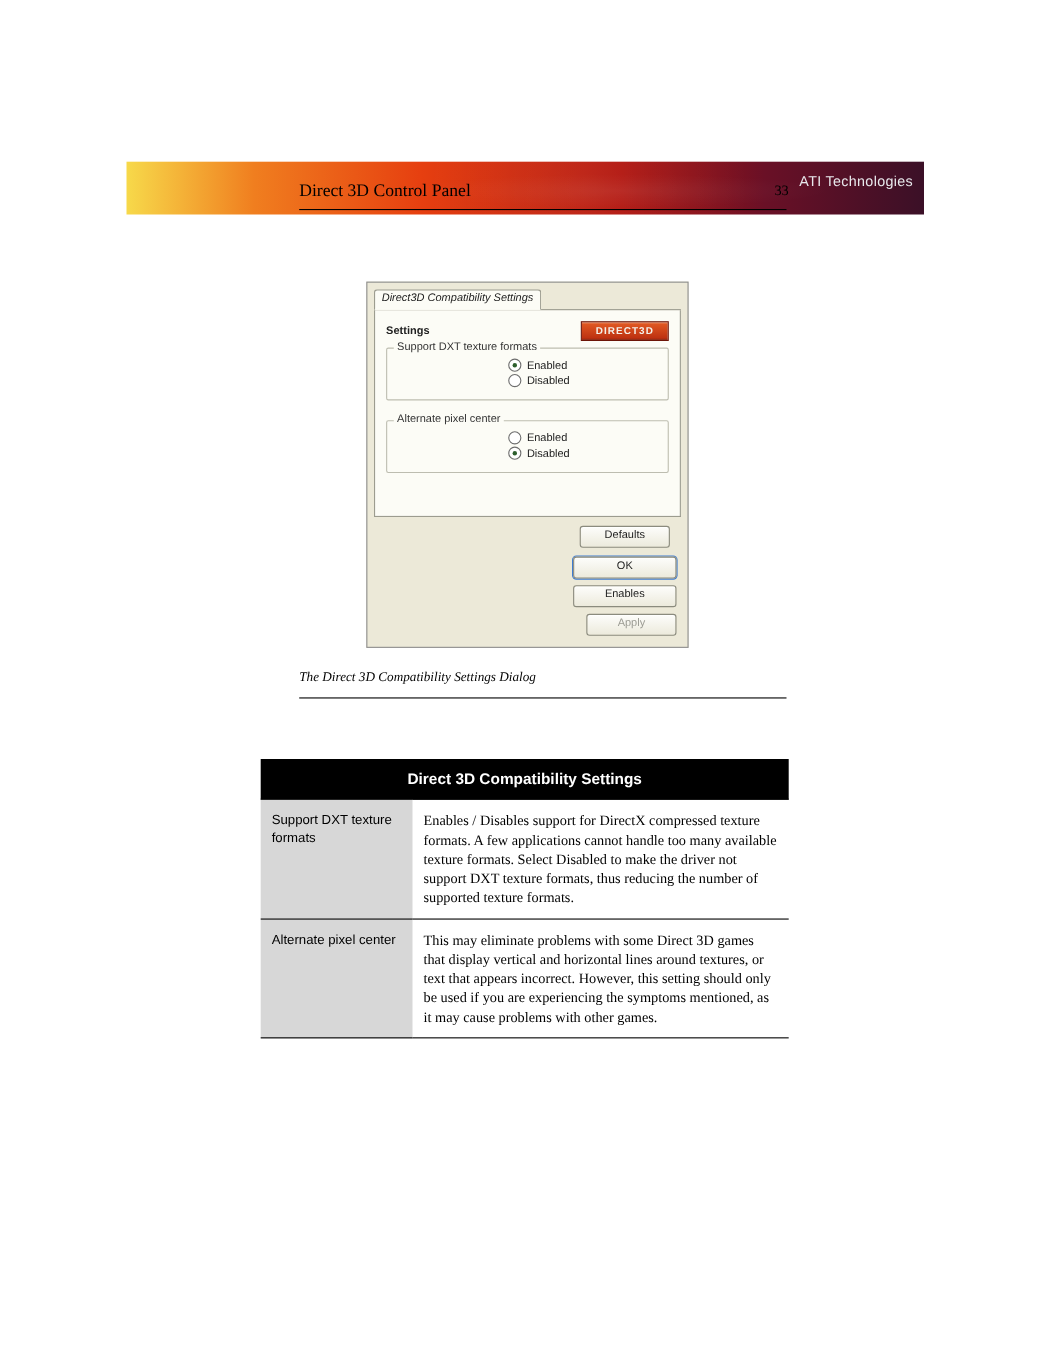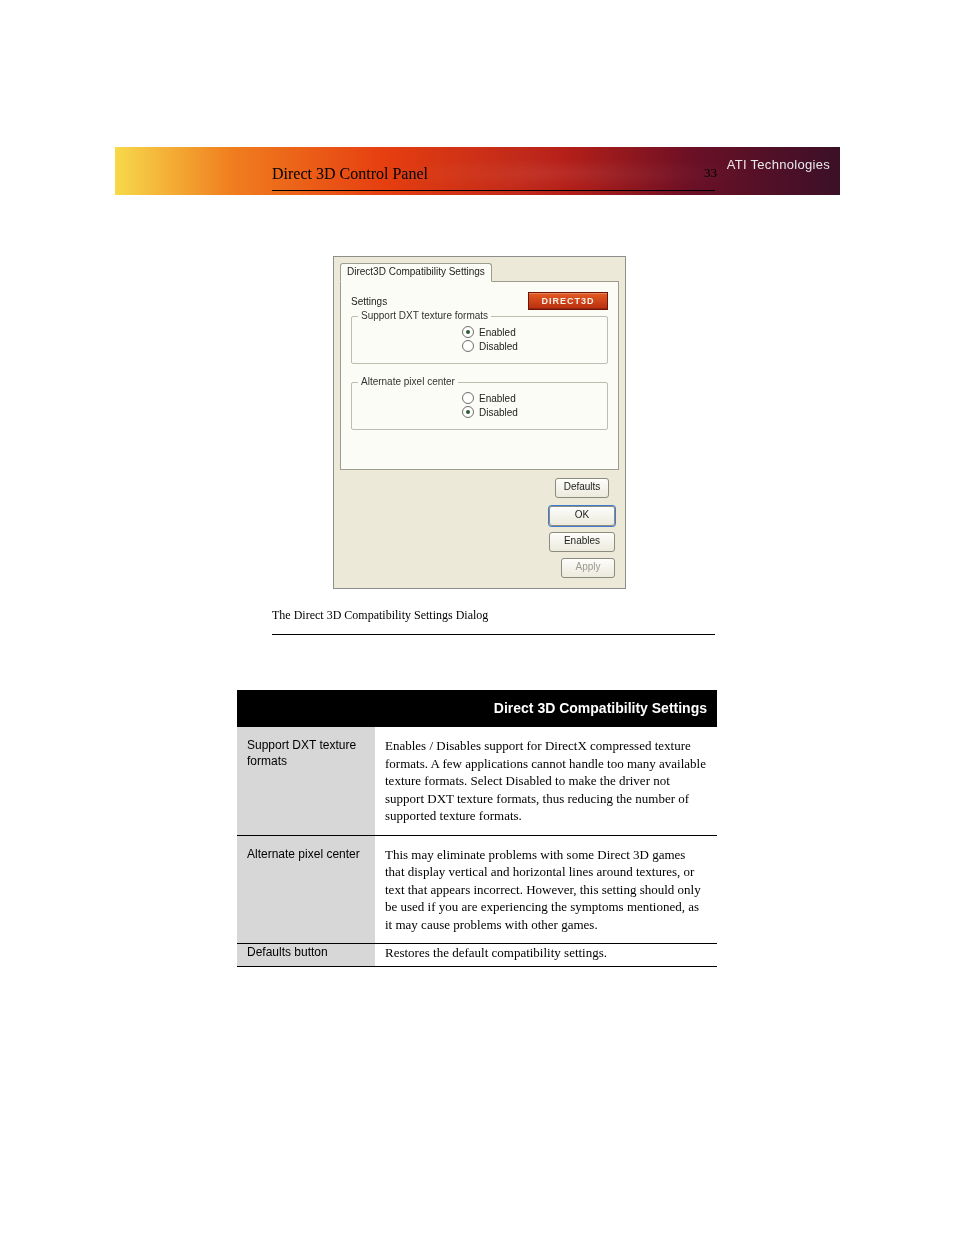"Direct3D Compatibility Settings" .tab-strip { font-style: none -> italic }
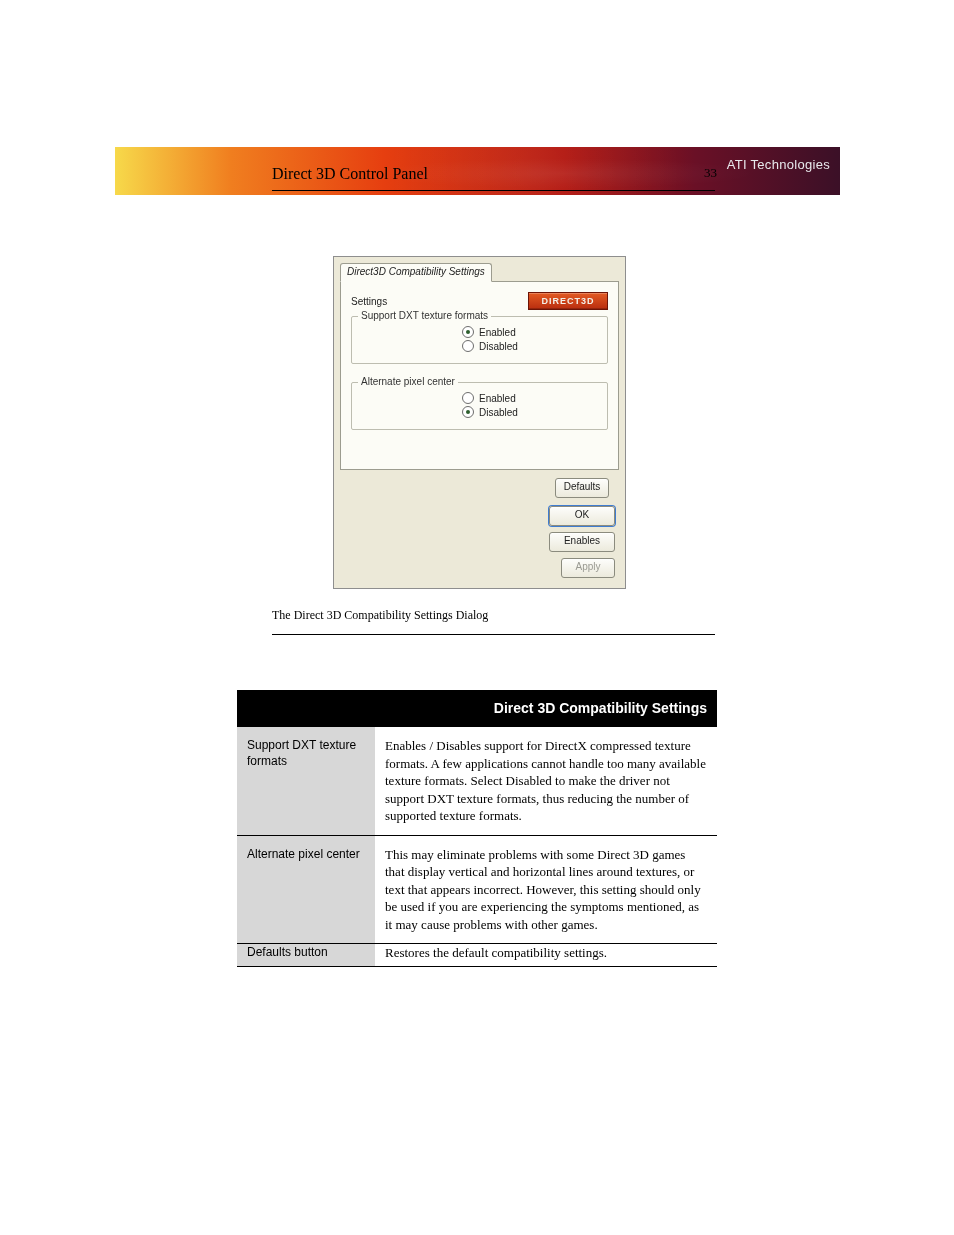"Settings" .settings-label { font-weight: normal -> bold }
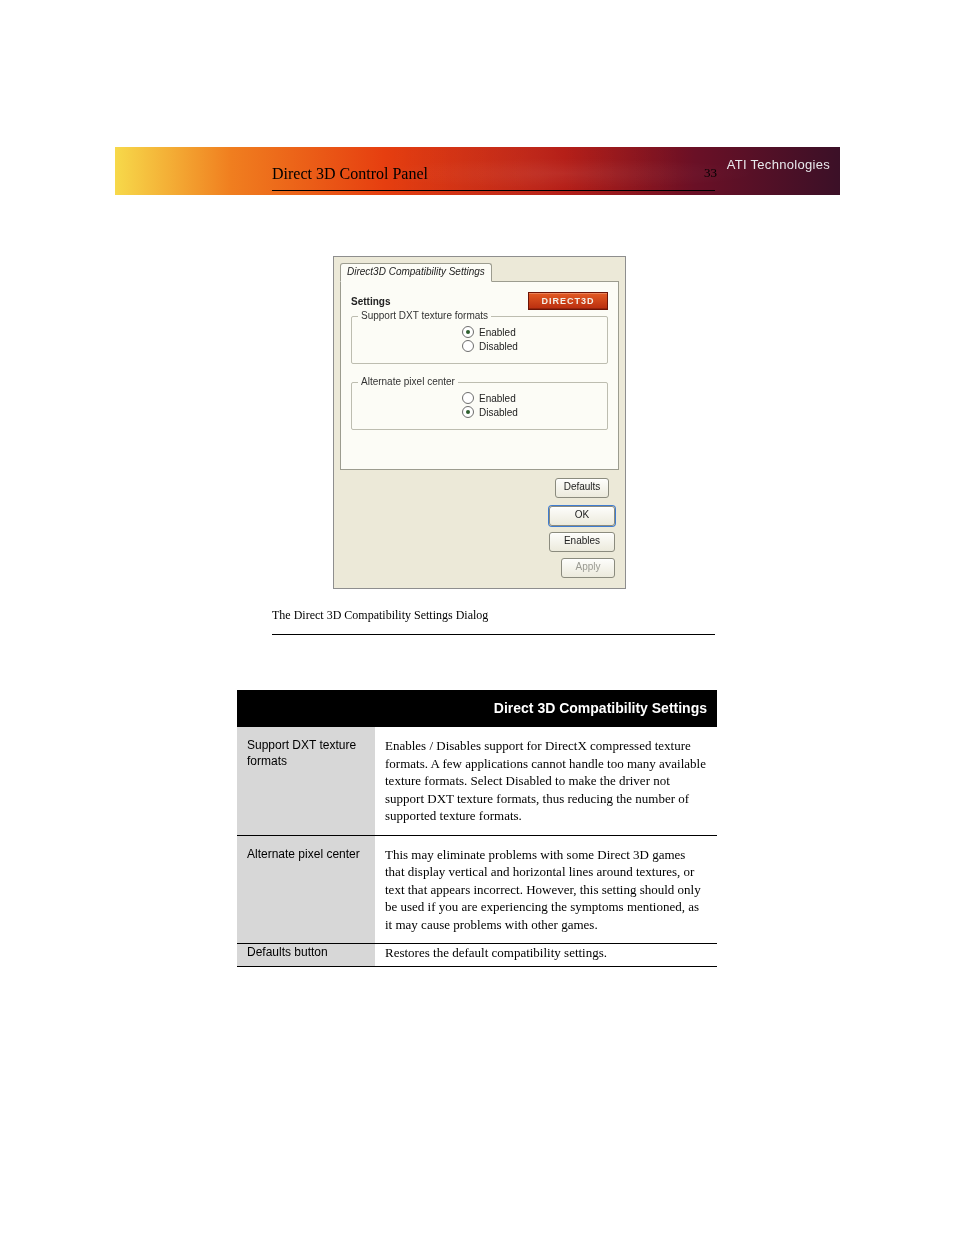"Defaults" .btn { padding: 0 0 -> 0 14px }
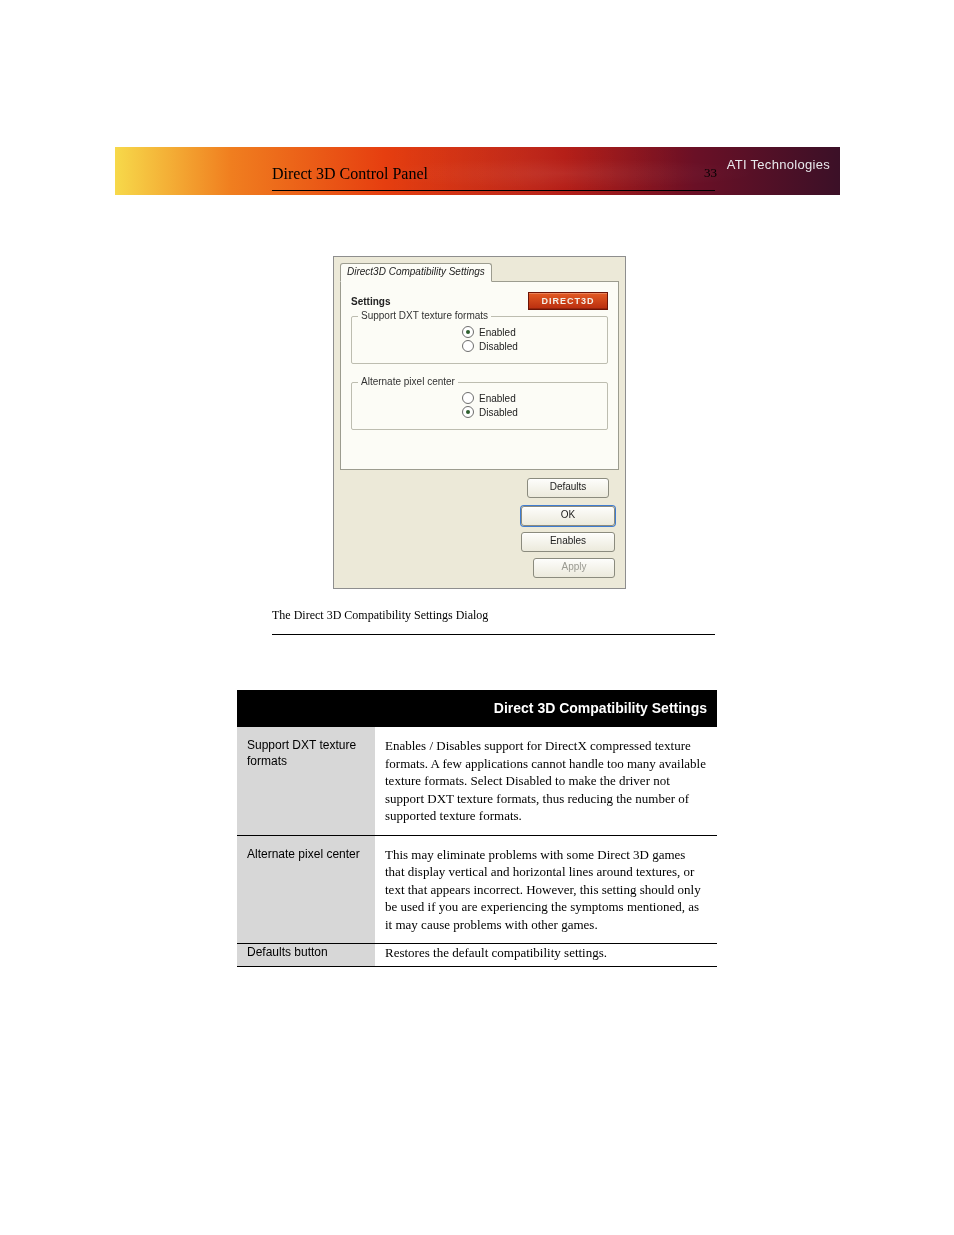"The Direct 3D Compatibility Settings" .caption { font-style: none -> italic }
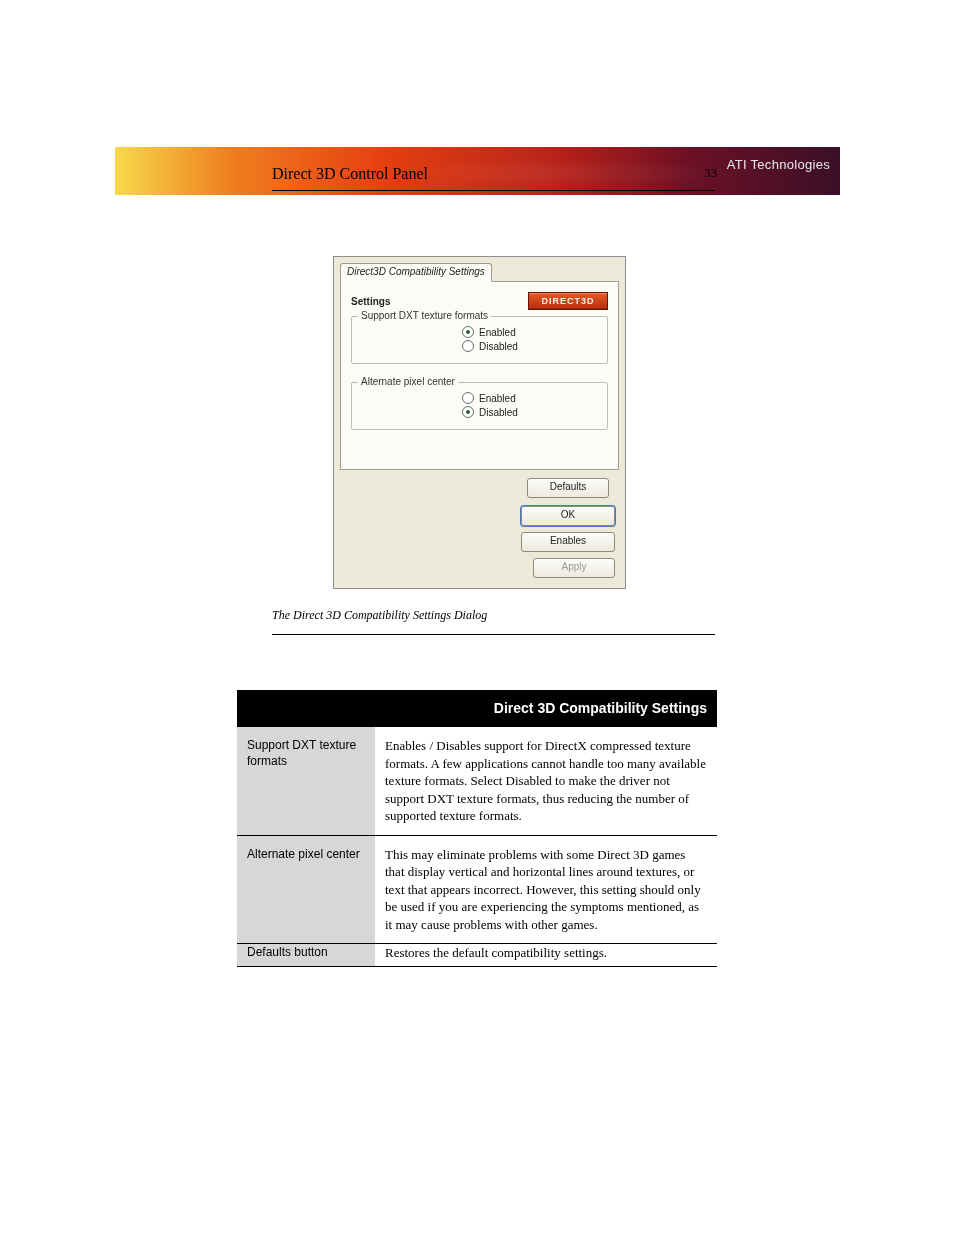"Direct 3D Compatibility Settings" .tbl th.header { text-align: right -> center }
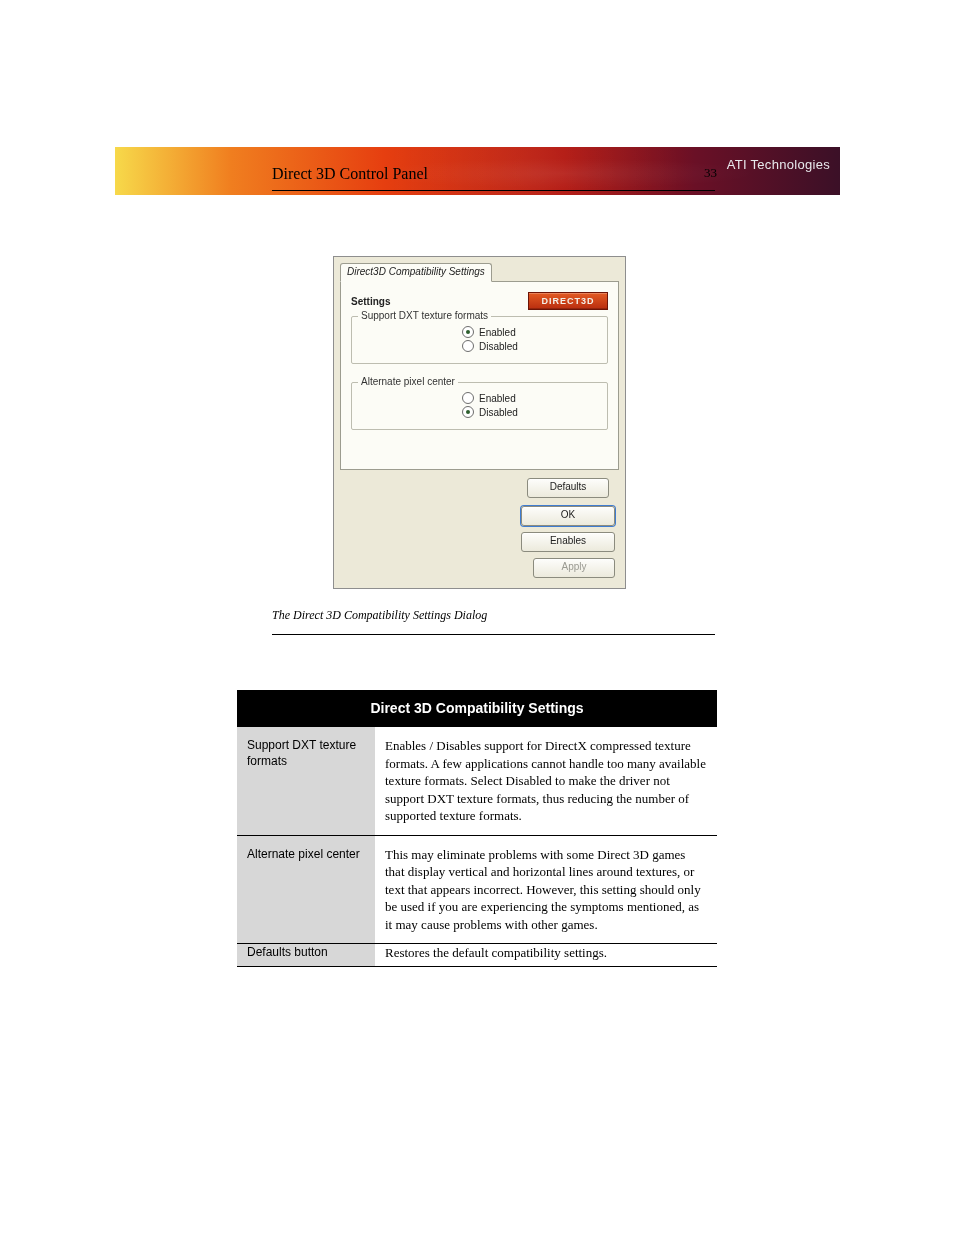"Defaults button" tr.lastempty { html: <tr> <td>Defaults button</td> <td>Restores the default compatibility settings.</td> </tr> -> none }
